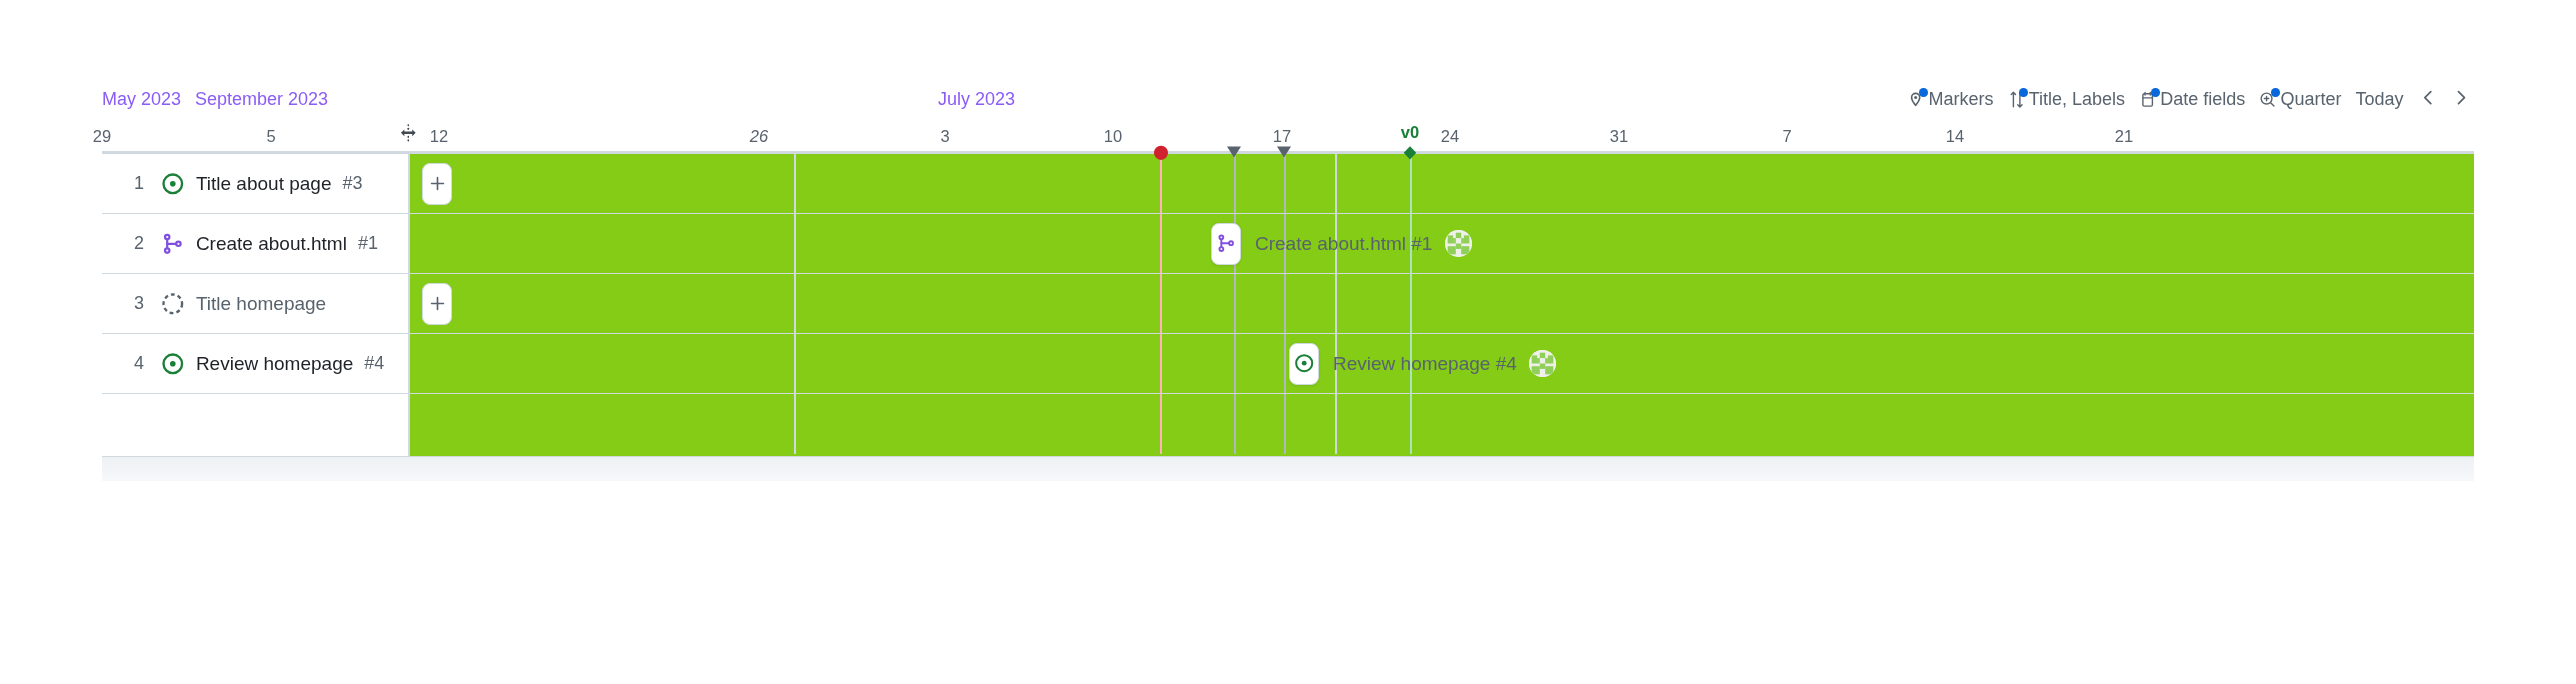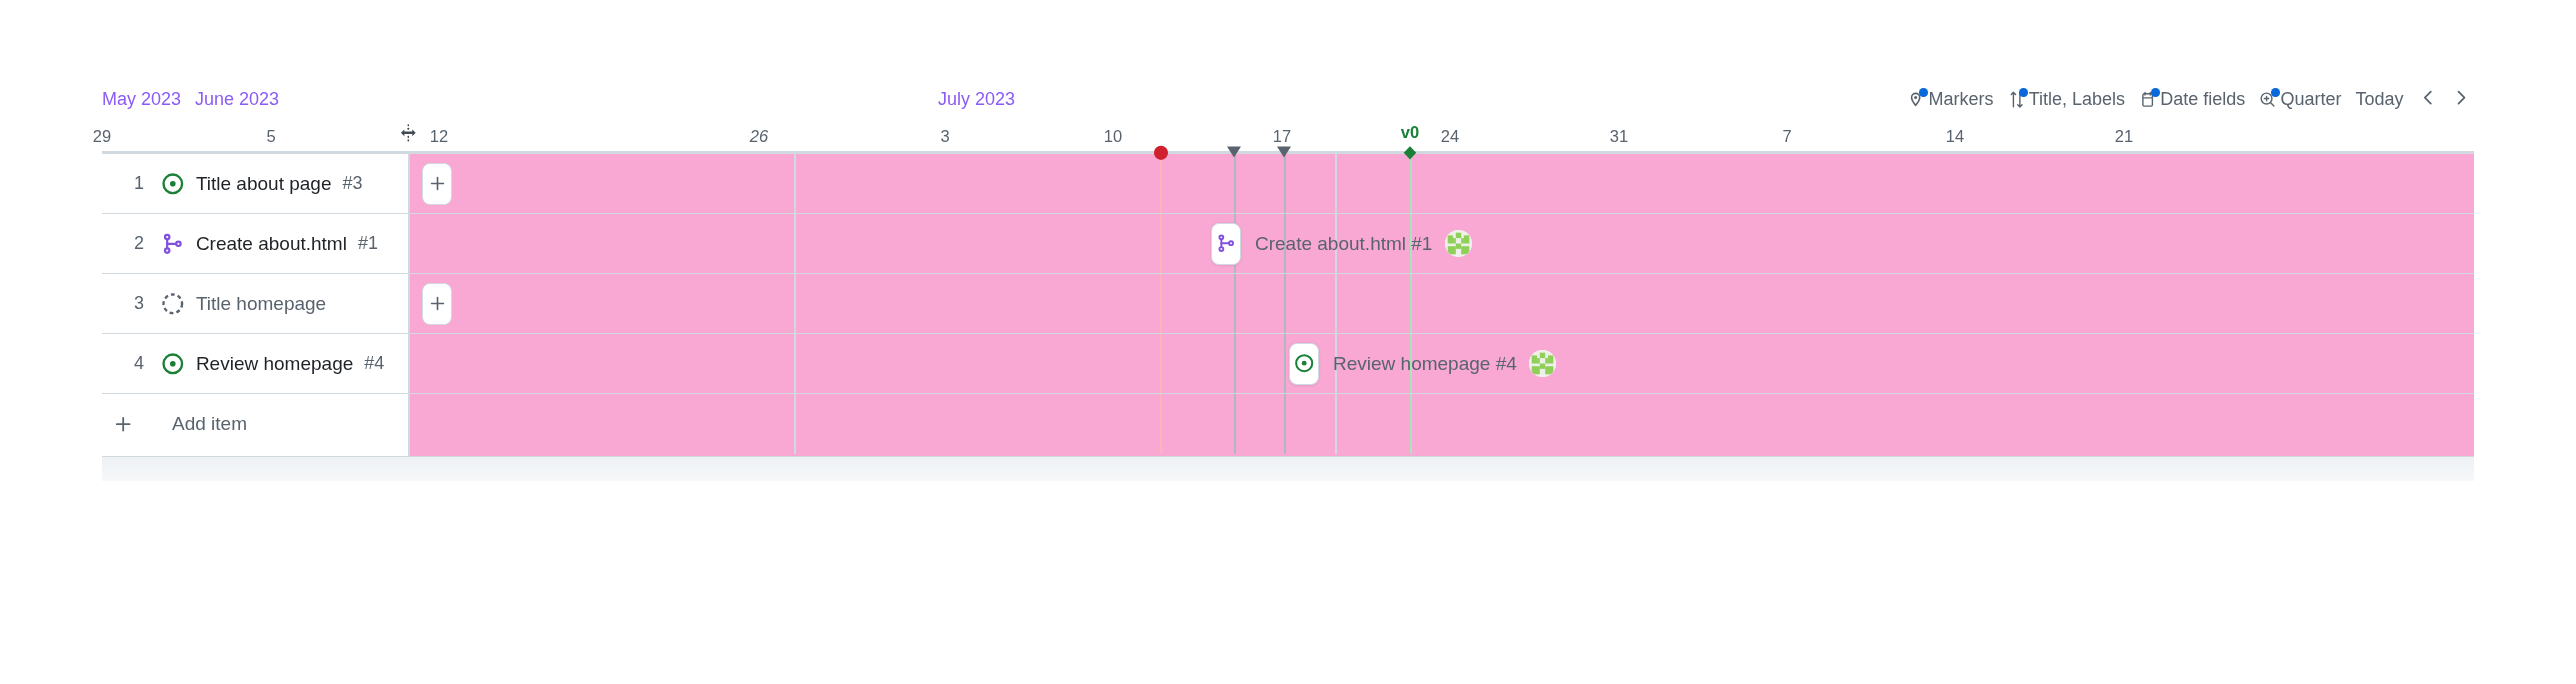"June 2023" div.month-label { text: June -> September }
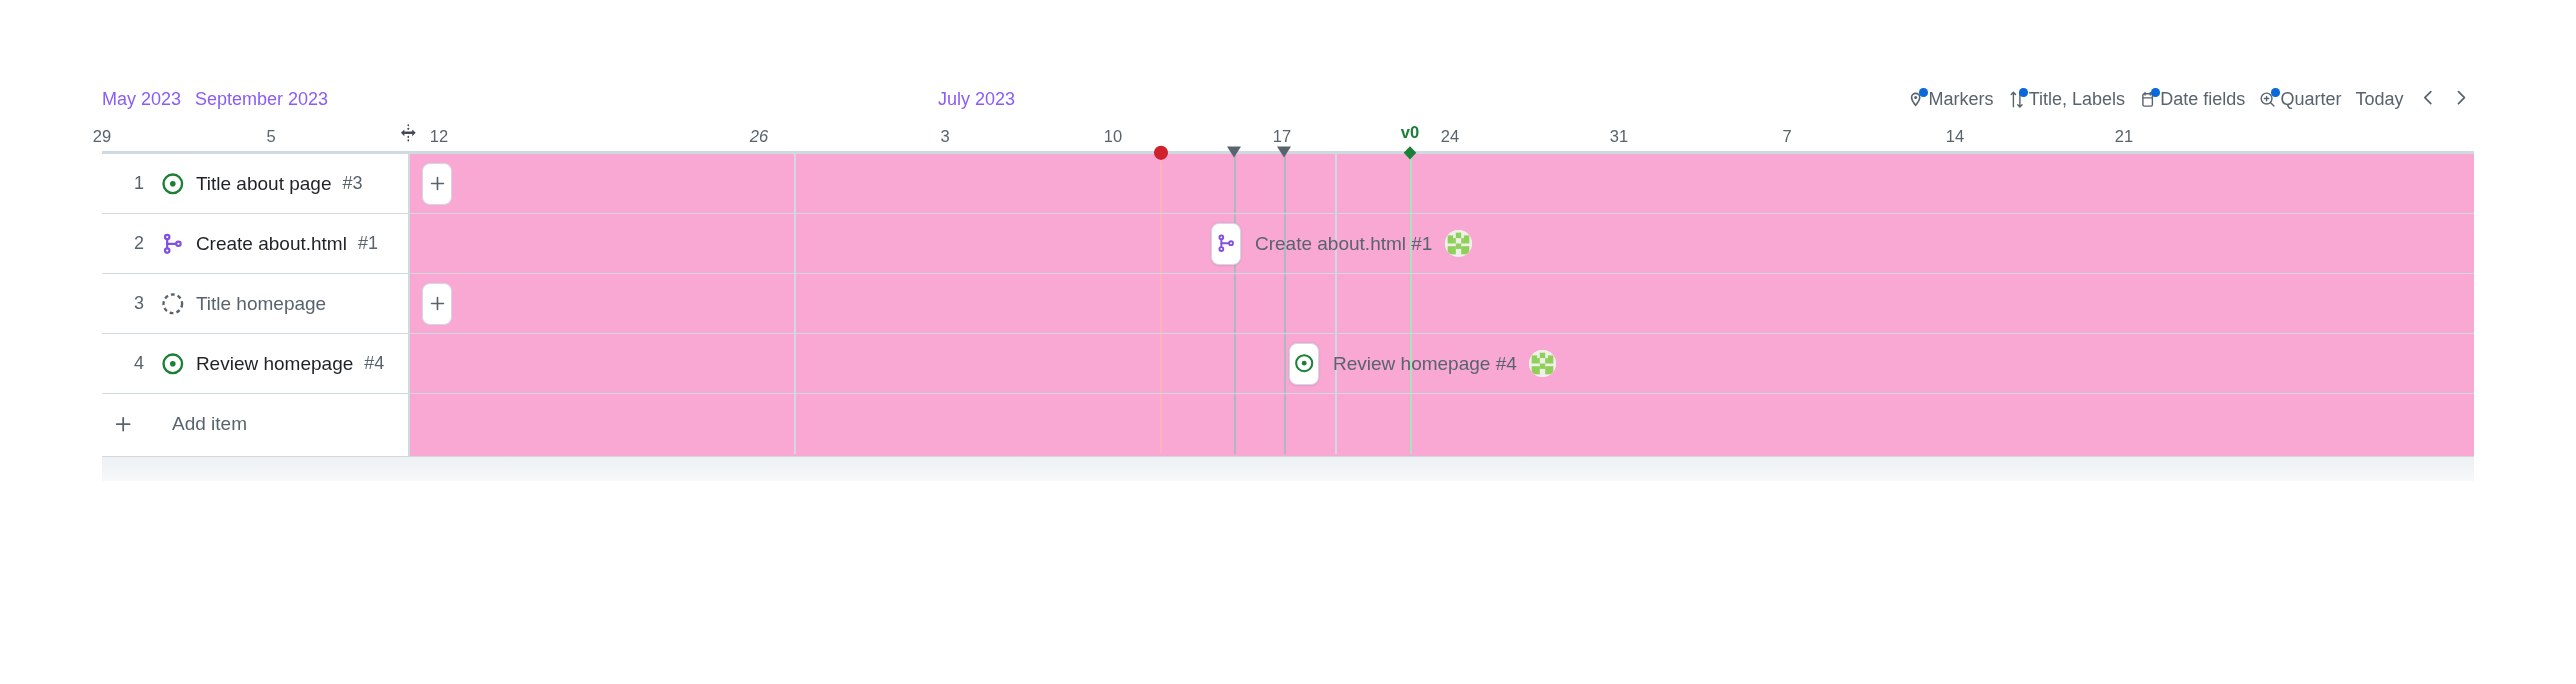"Create about.html #1" .lane-col { background: #f9a8d4 -> #84cc16 }
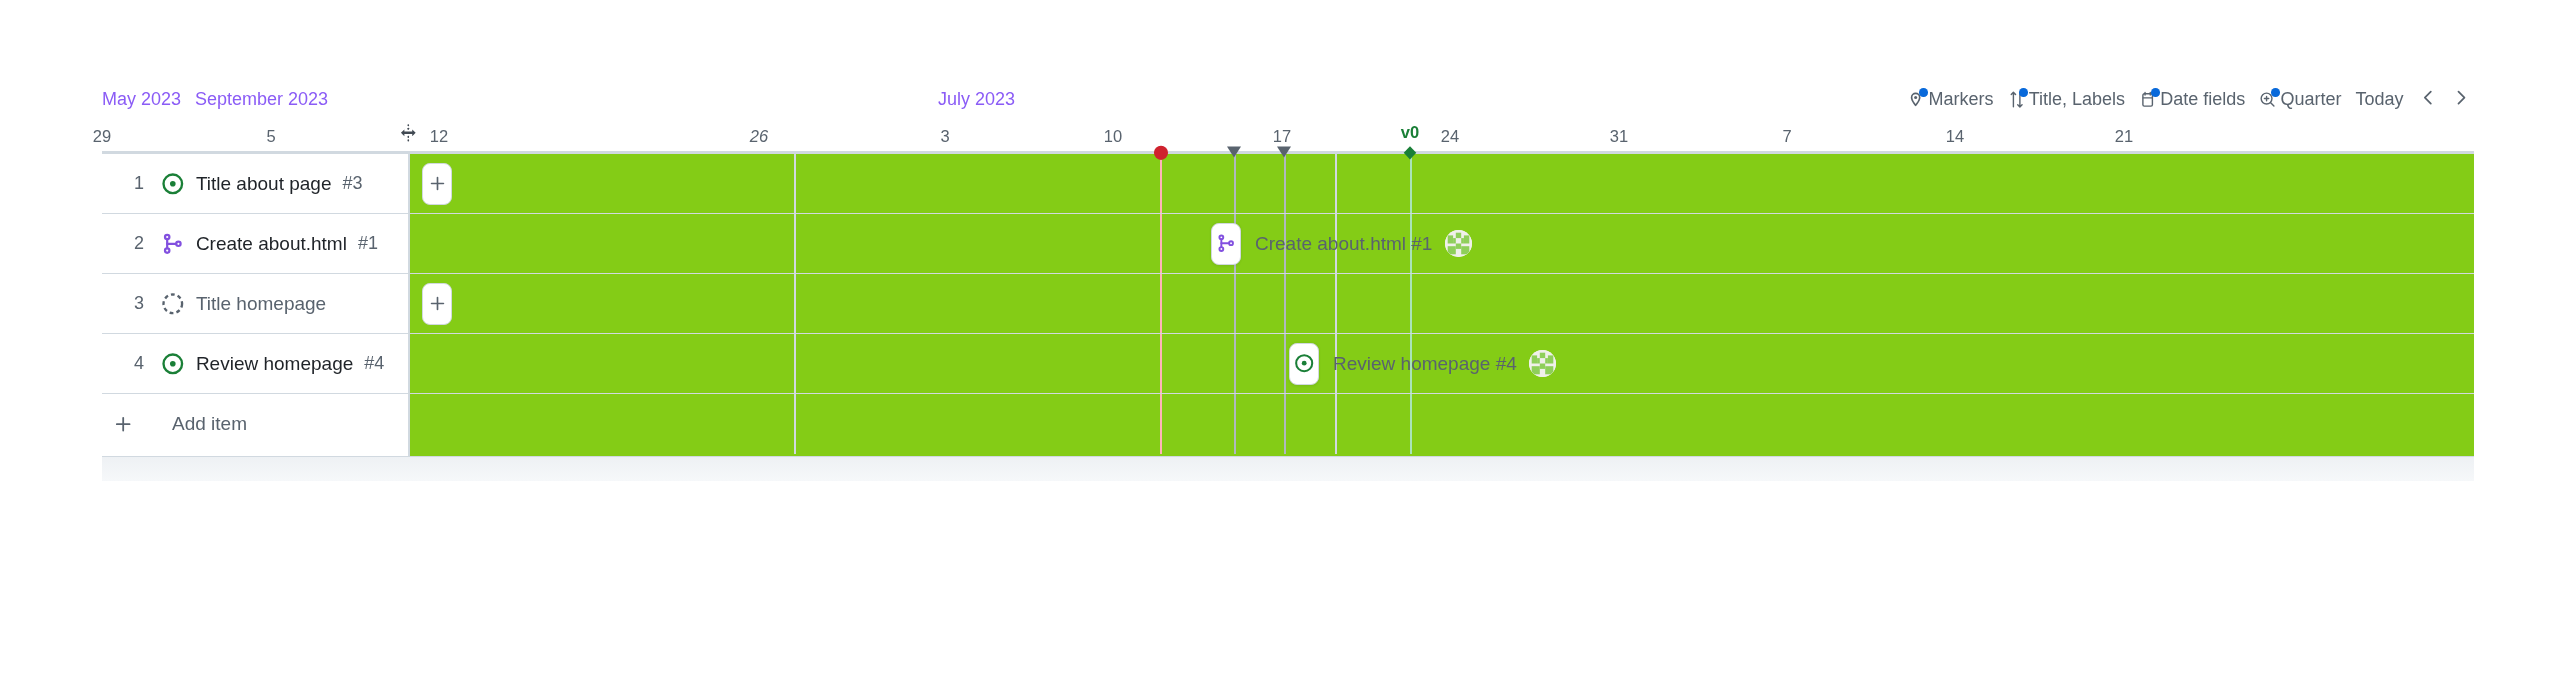"Add item" div.addrow { html: <div> <span> <svg> <path></path> </svg> </span> <span>Add item</span> </div> -> none }
